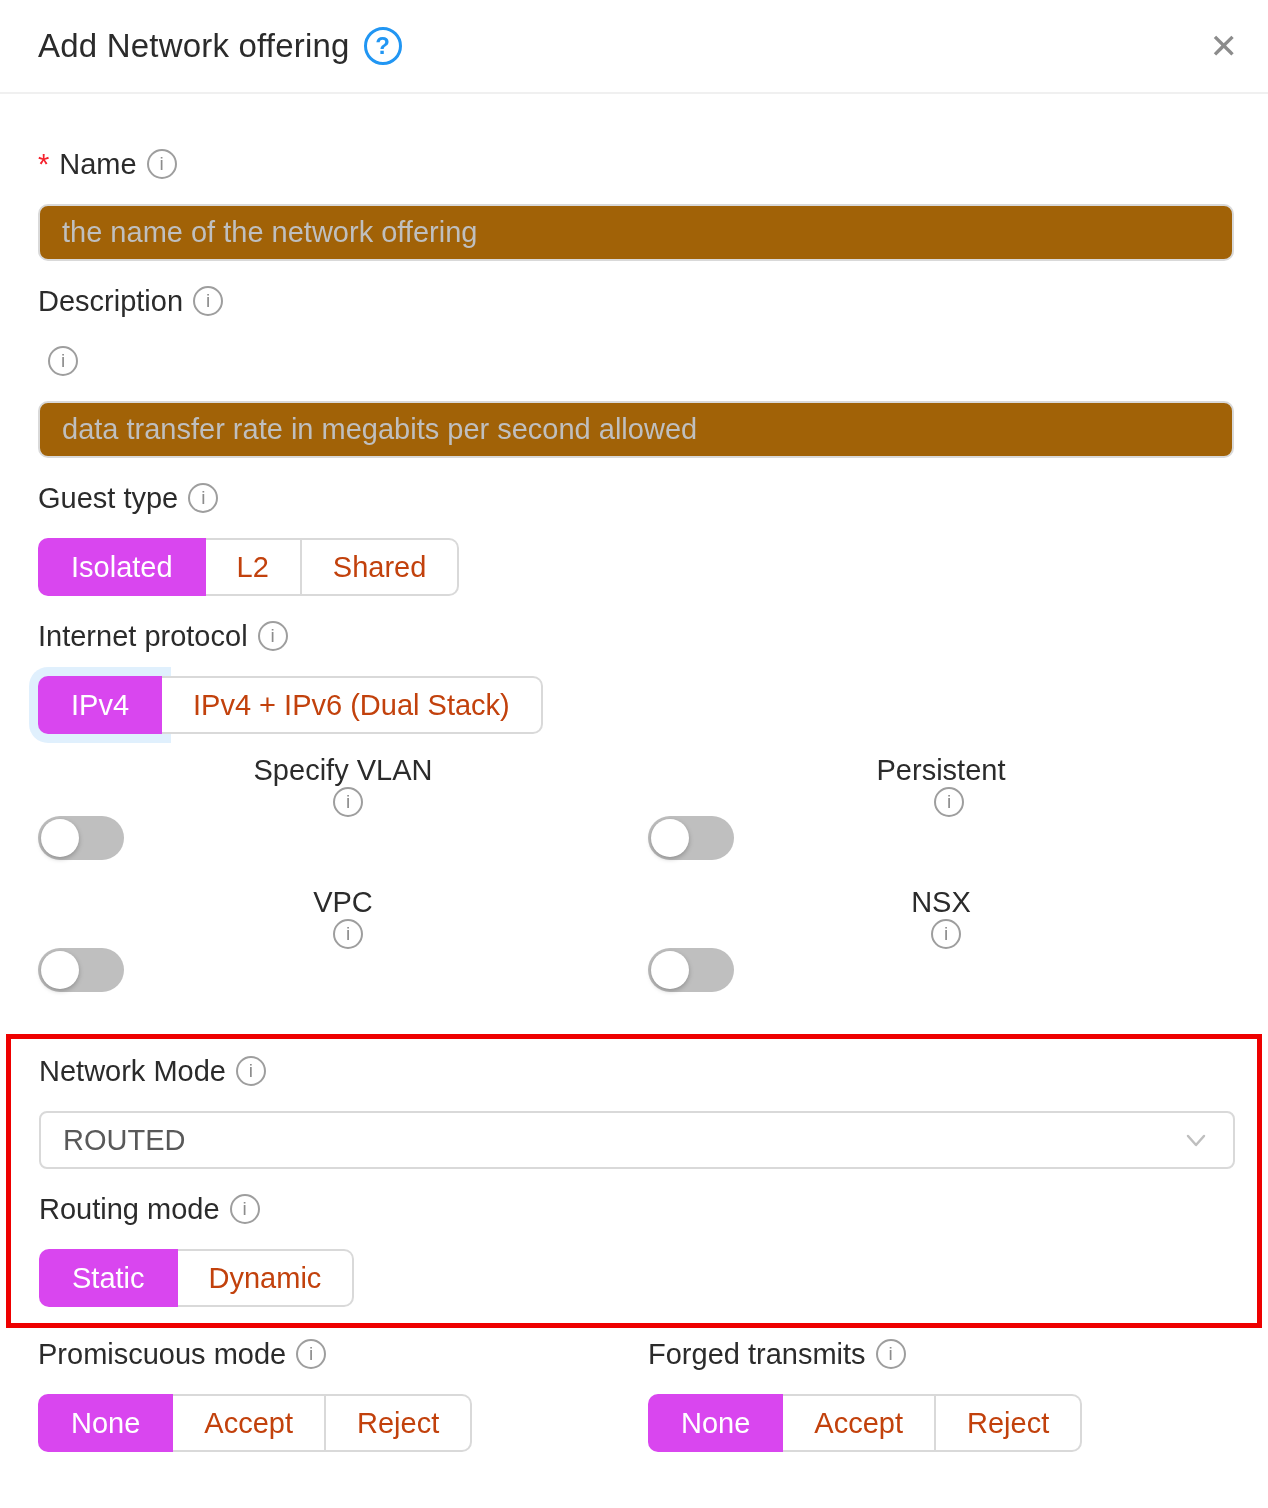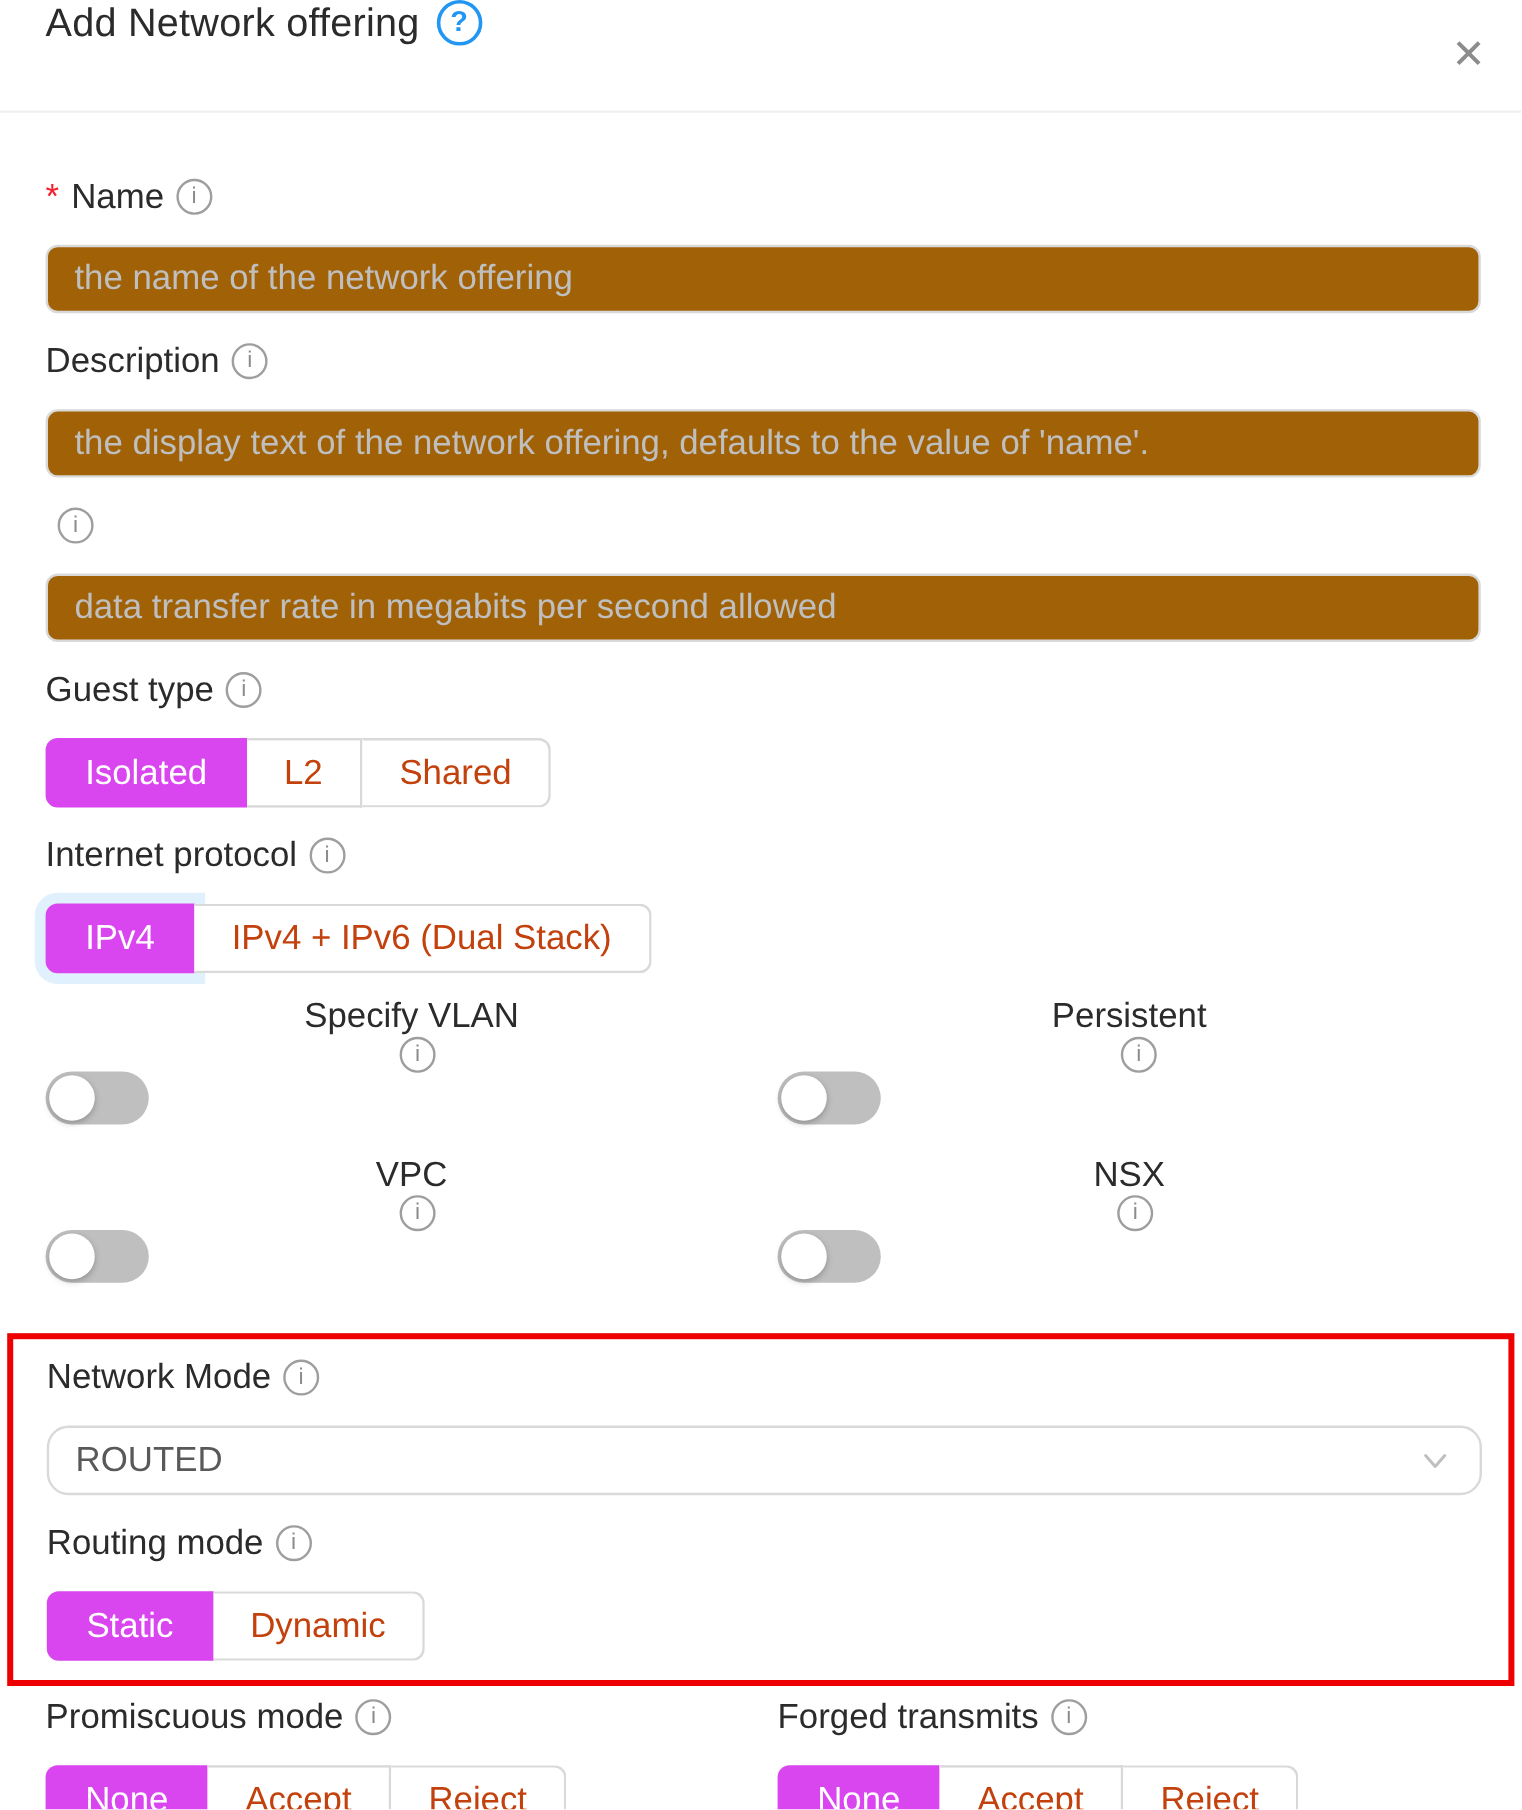"Add Network offering" .dlg-header { align-items: flex-start -> center }
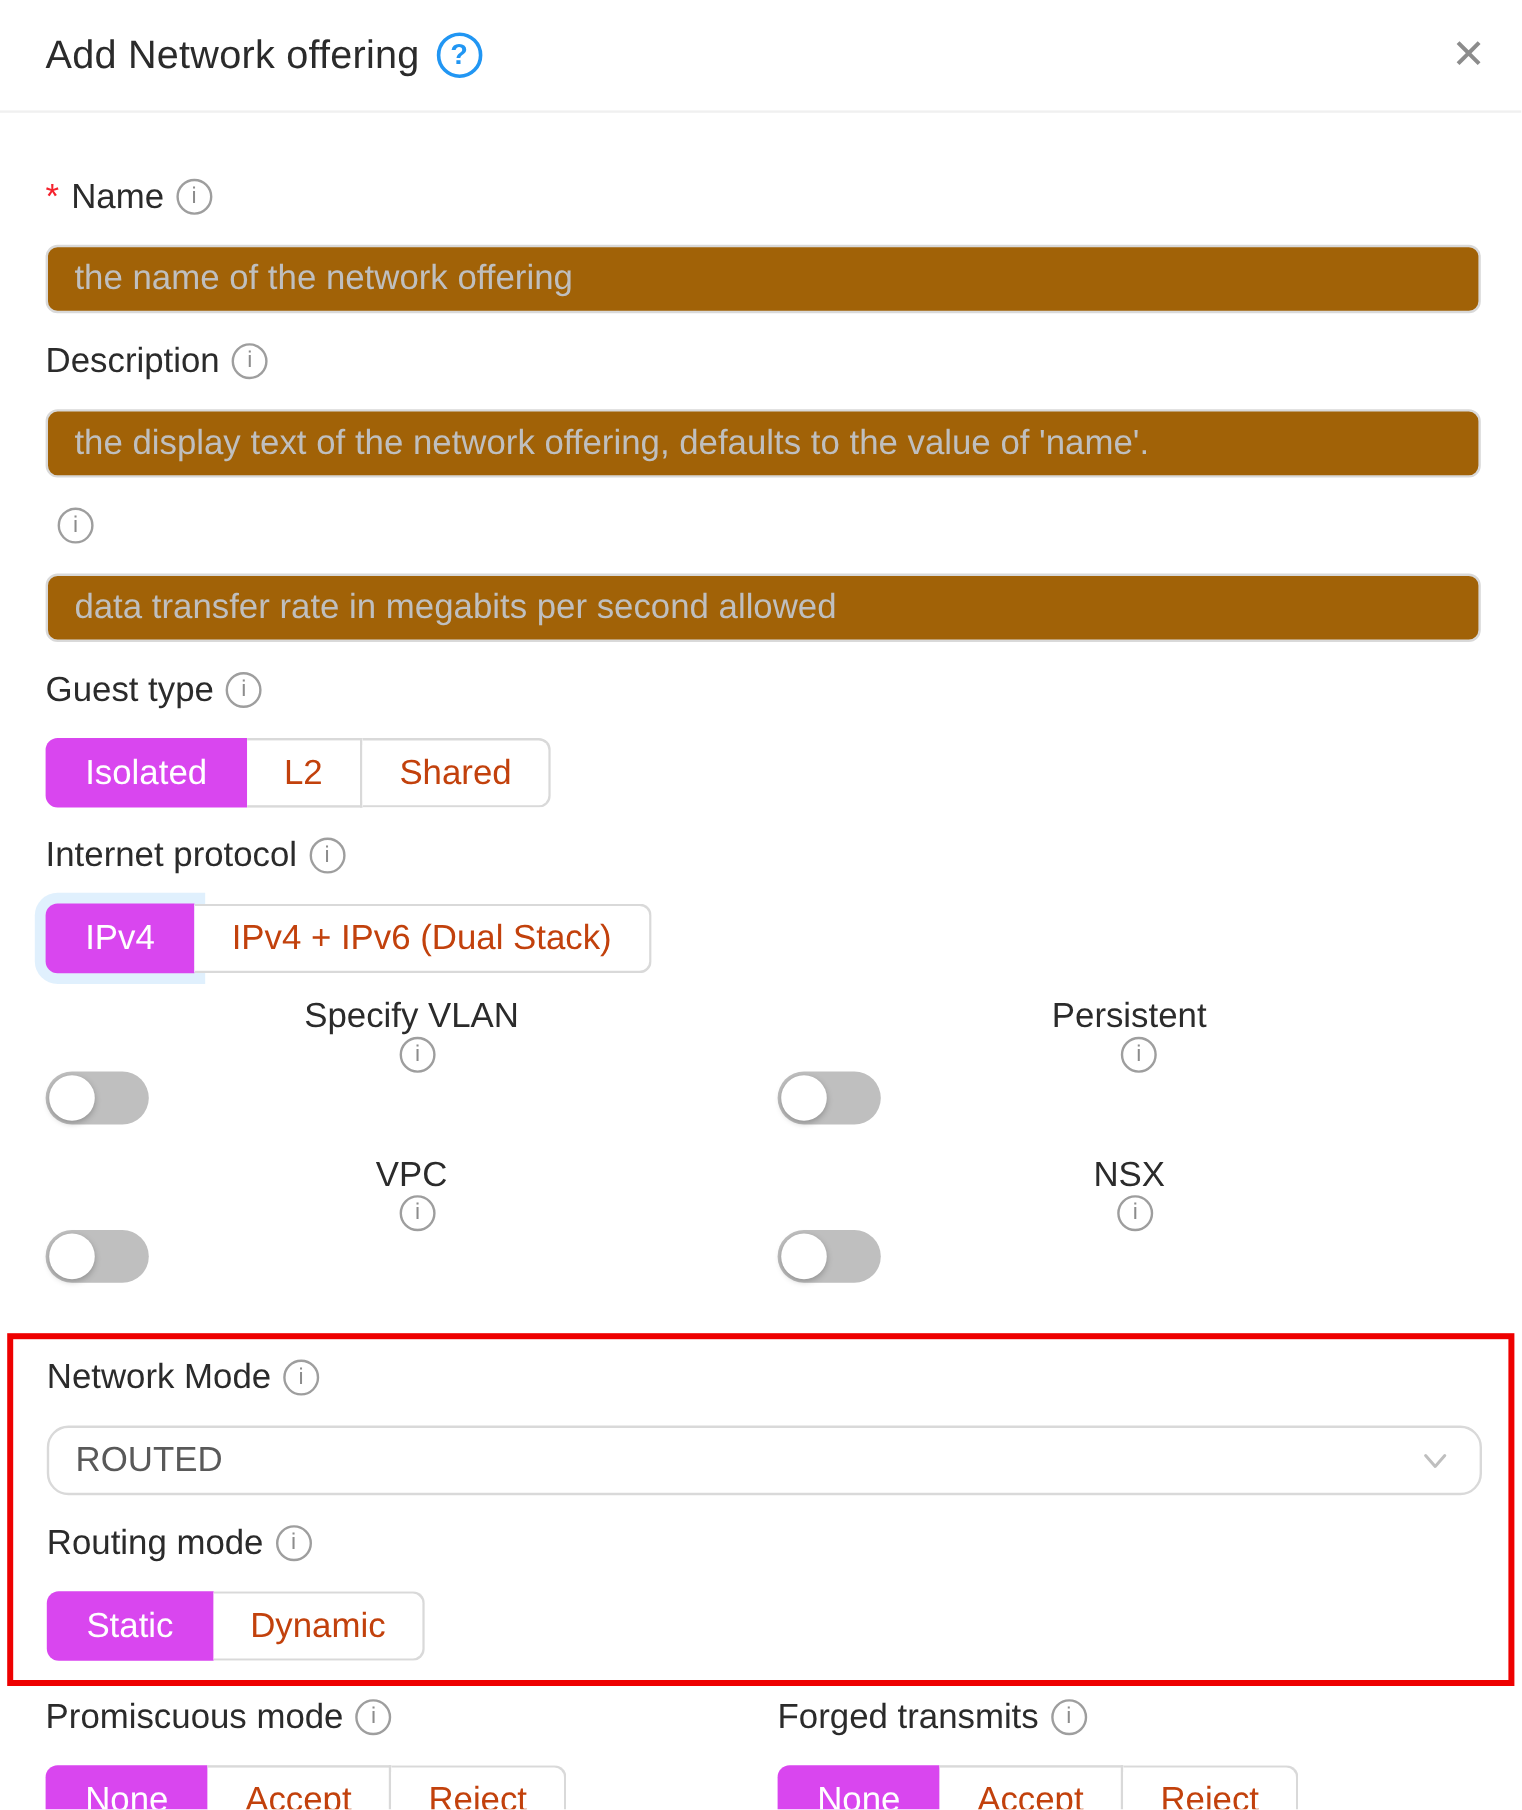"the display text of the" input.text-input { html: <input> -> none }
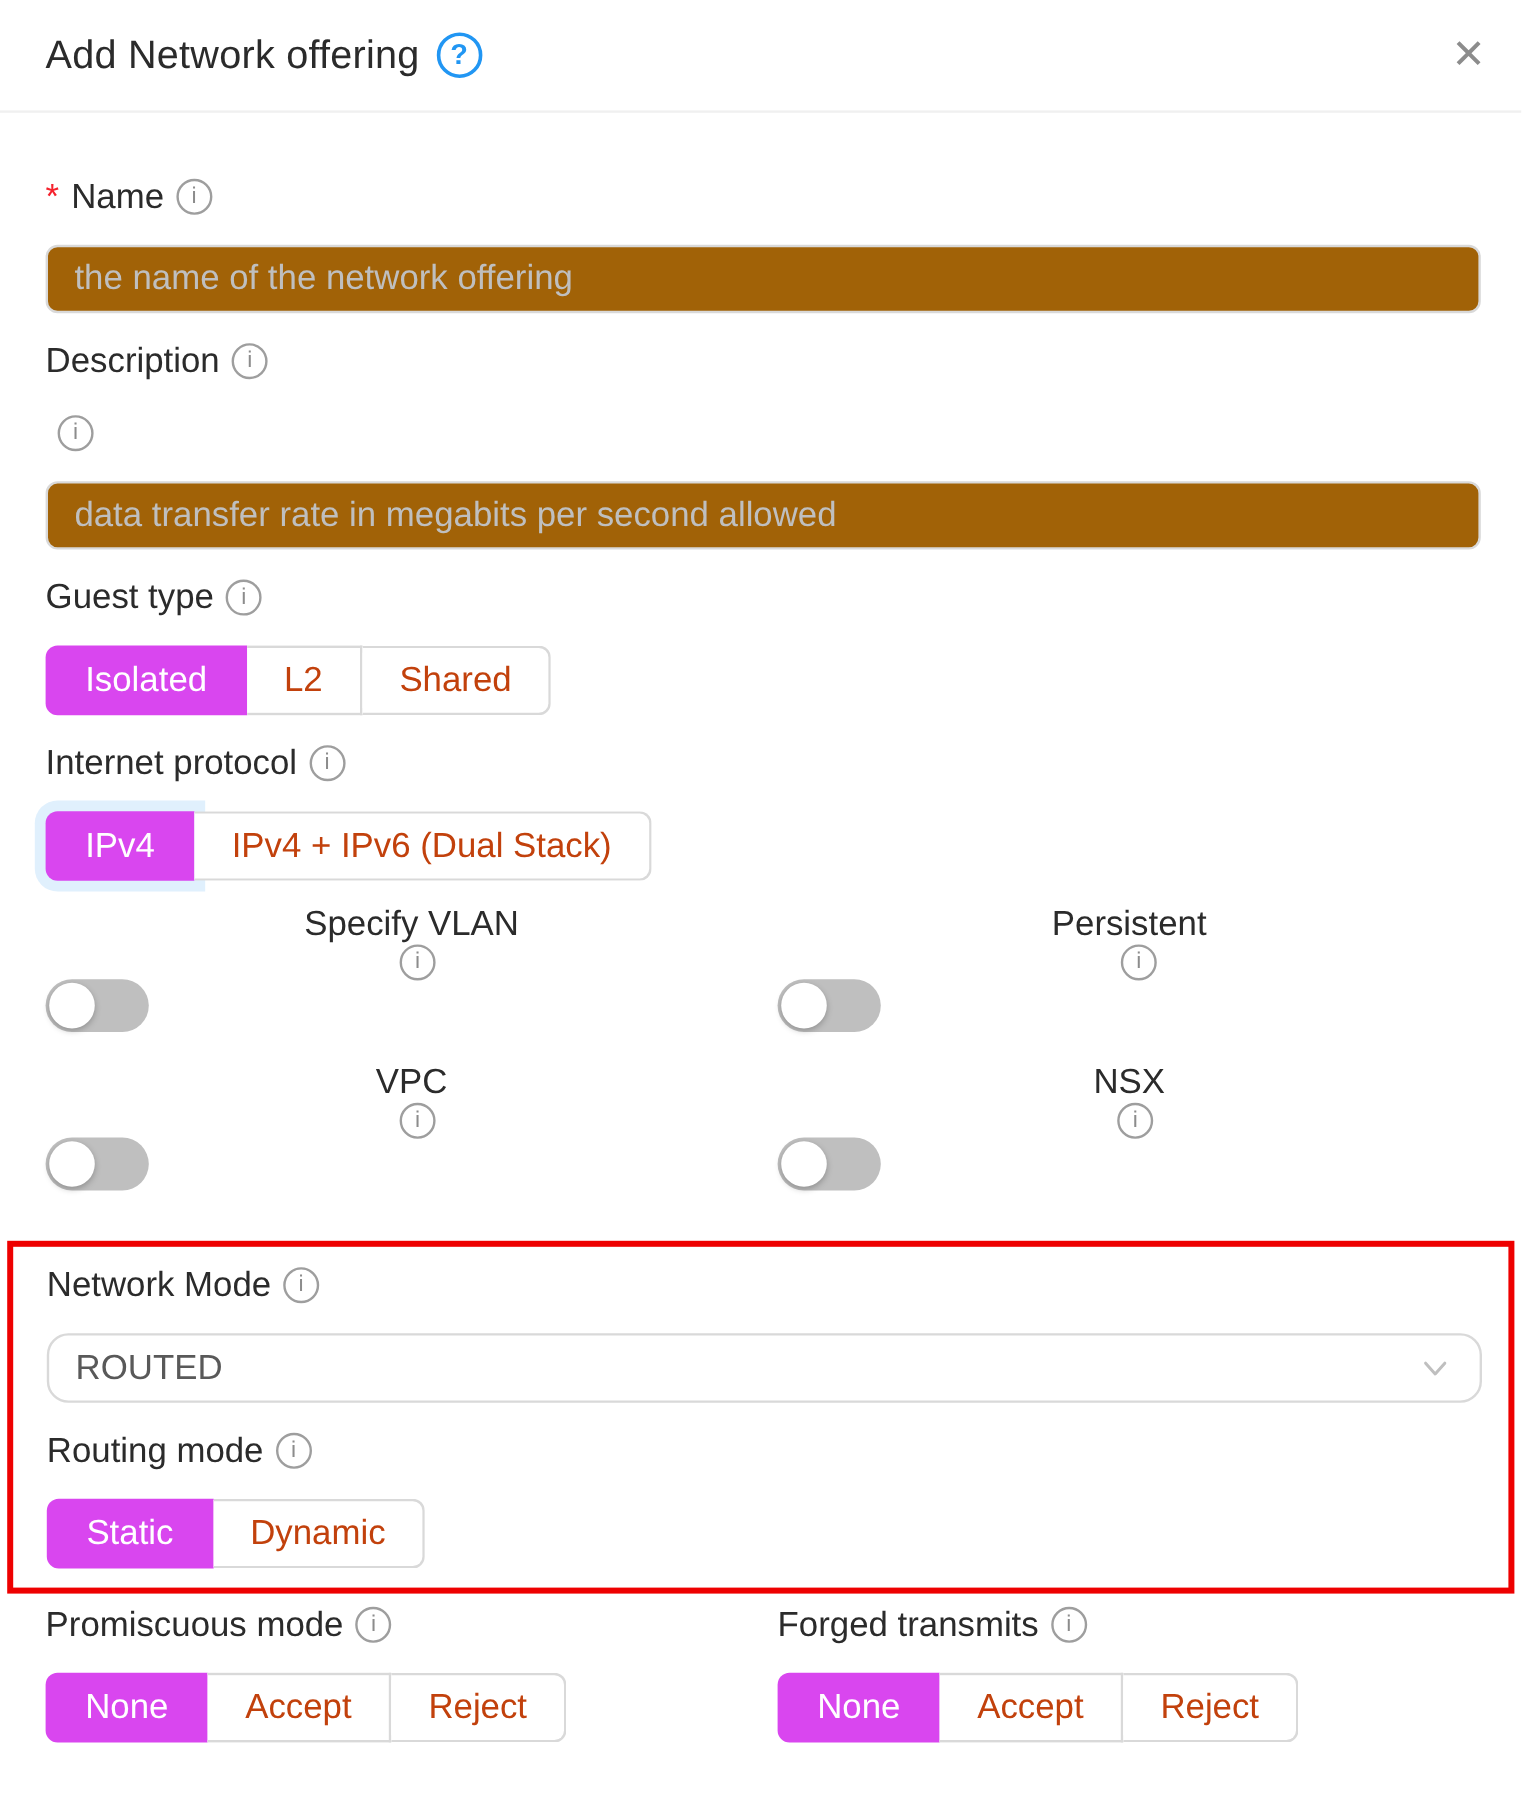"ROUTED" .select-box { border-radius: 18px -> 8px }
